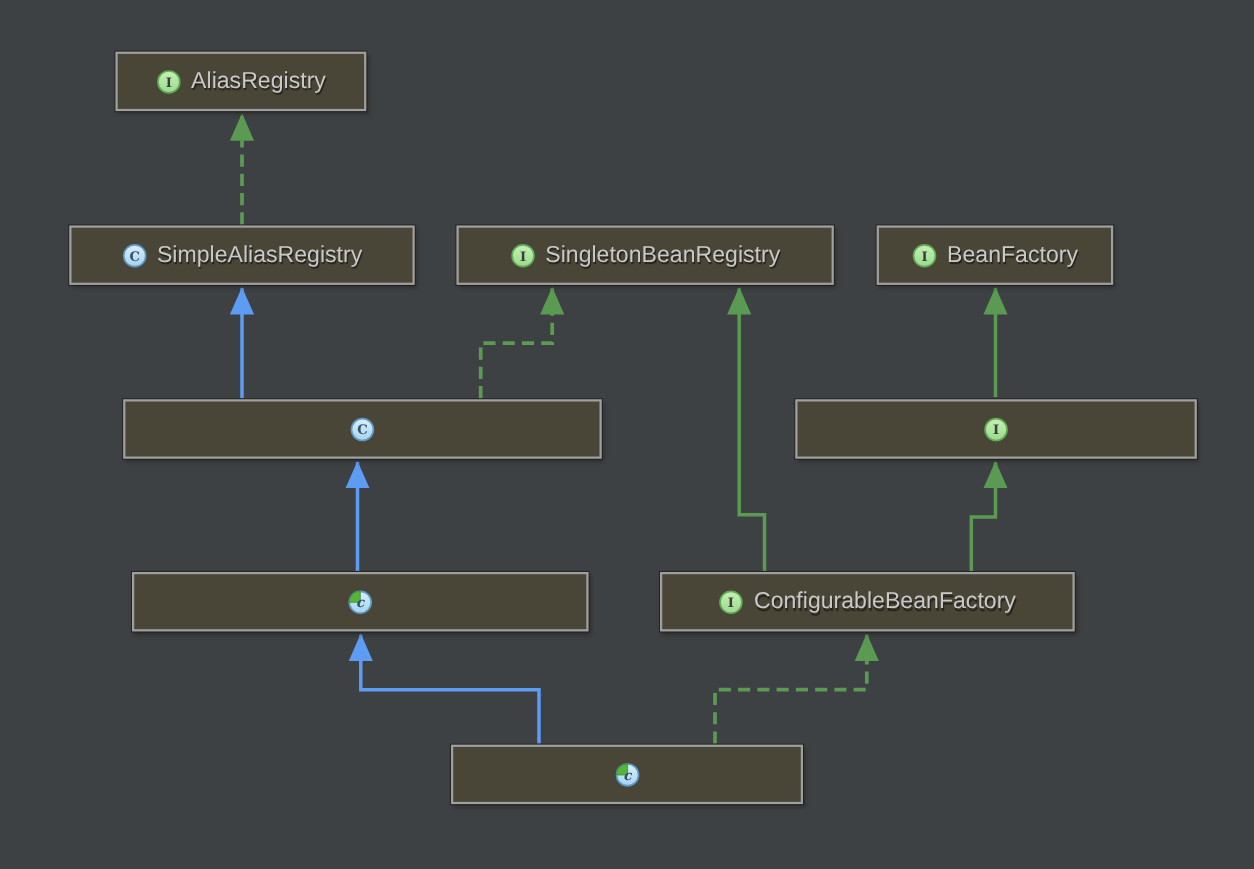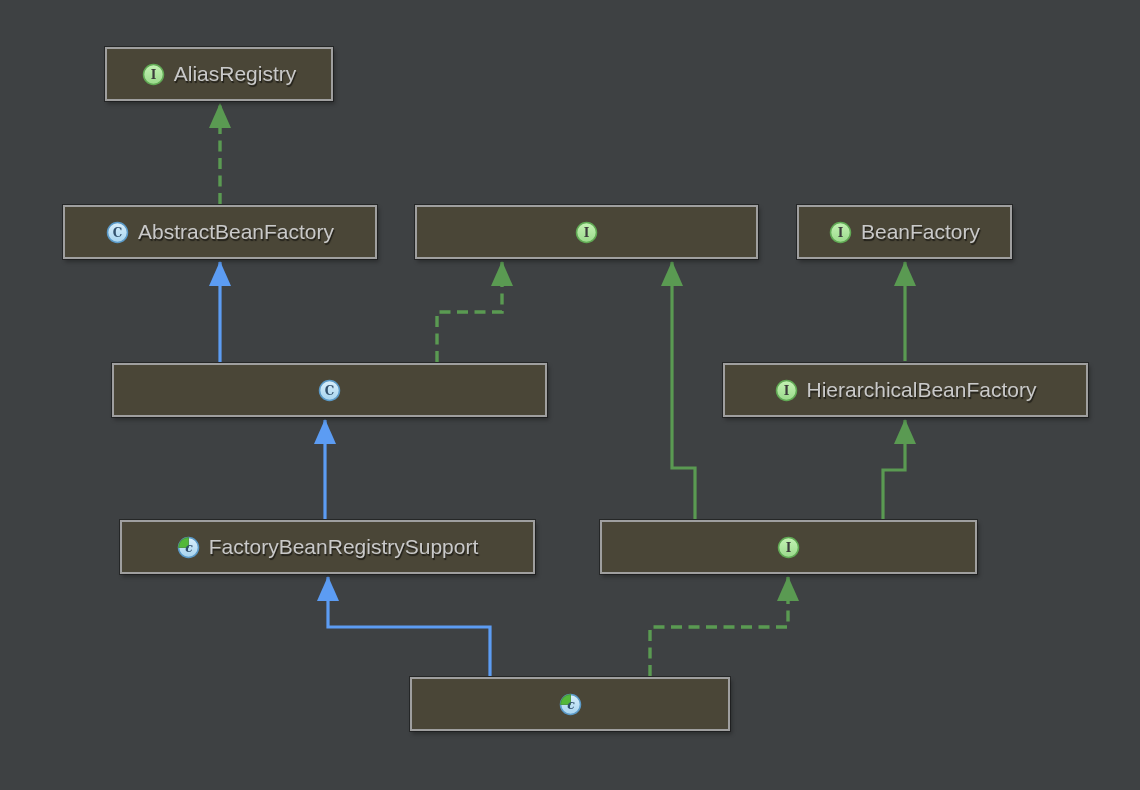"AbstractBeanFactory" span.label { text: AbstractBeanFactory -> SimpleAliasRegistry }
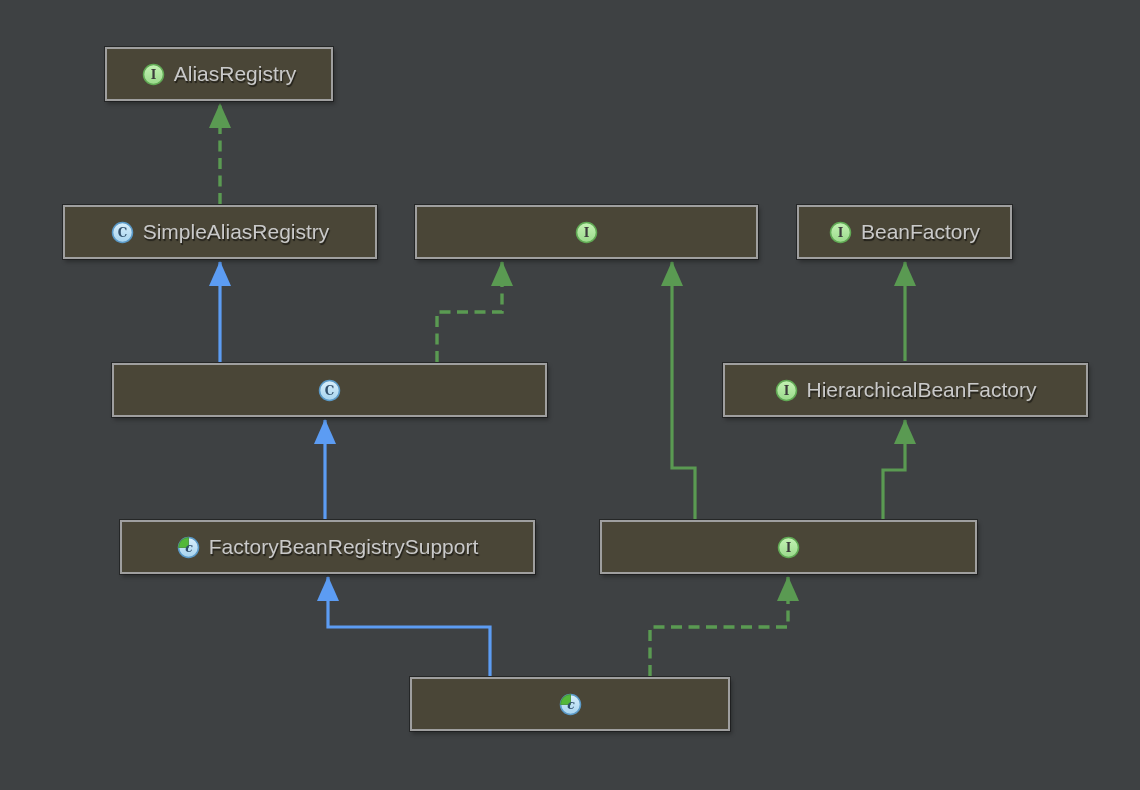"SingletonBeanRegistry" span.label { html: none -> <span>SingletonBeanRegistry</span> }
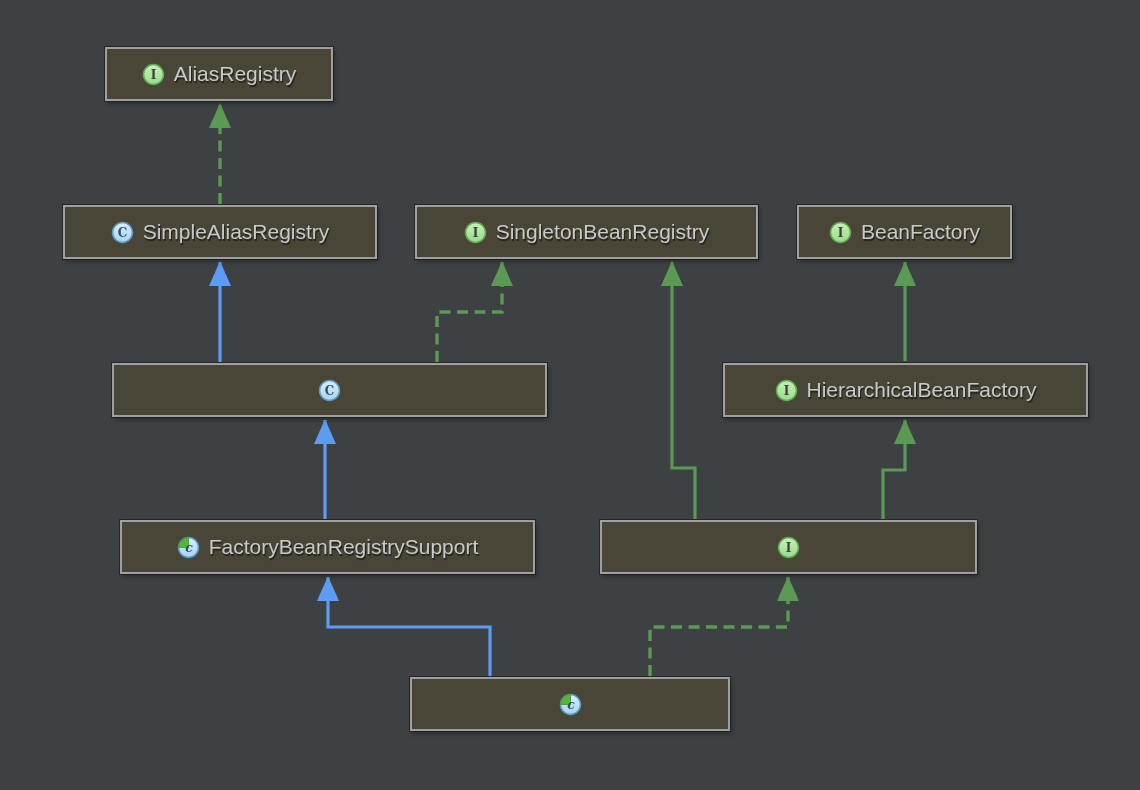"HierarchicalBeanFactory" span.label { html: <span>HierarchicalBeanFactory</span> -> none }
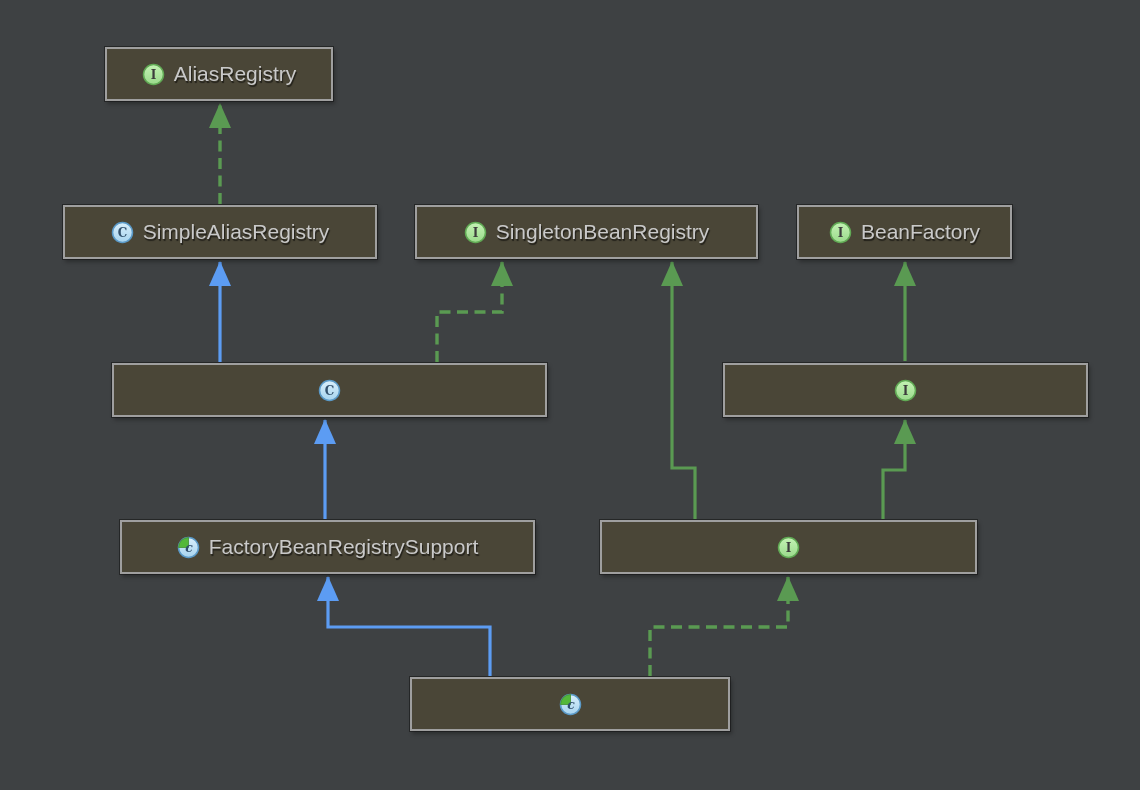"FactoryBeanRegistrySupport" span.label { html: <span>FactoryBeanRegistrySupport</span> -> none }
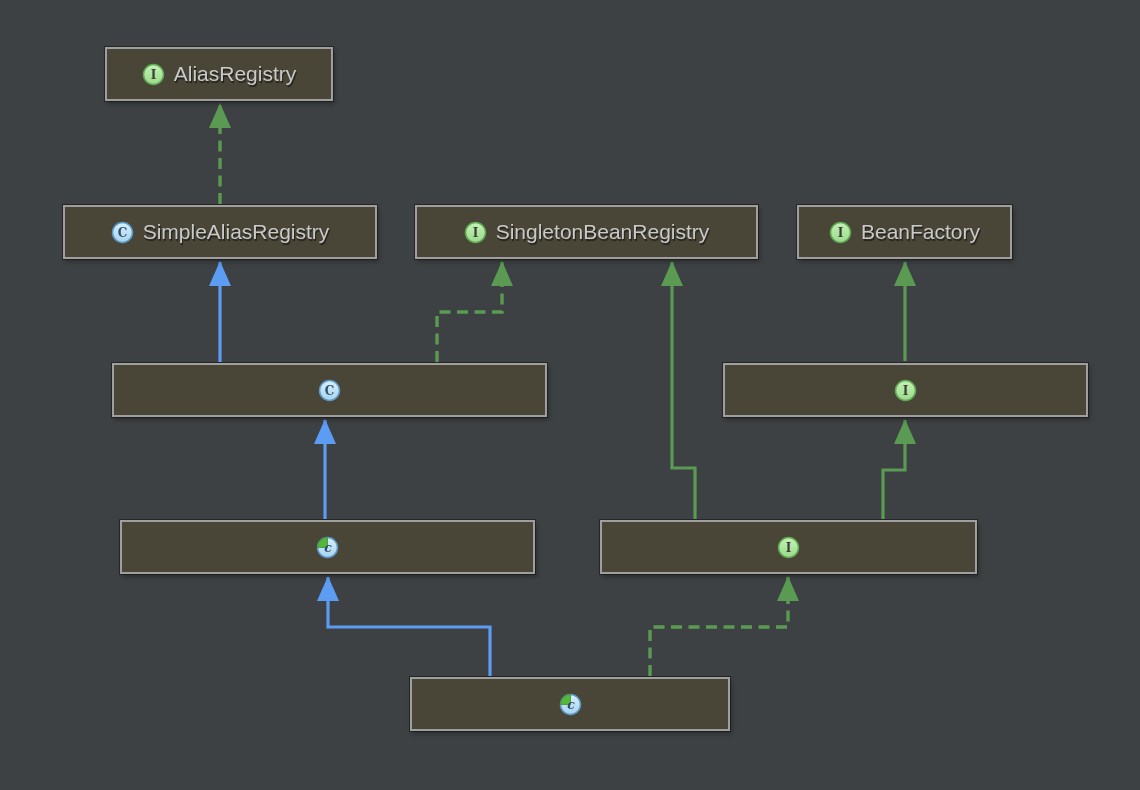"ConfigurableBeanFactory" span.label { html: none -> <span>ConfigurableBeanFactory</span> }
